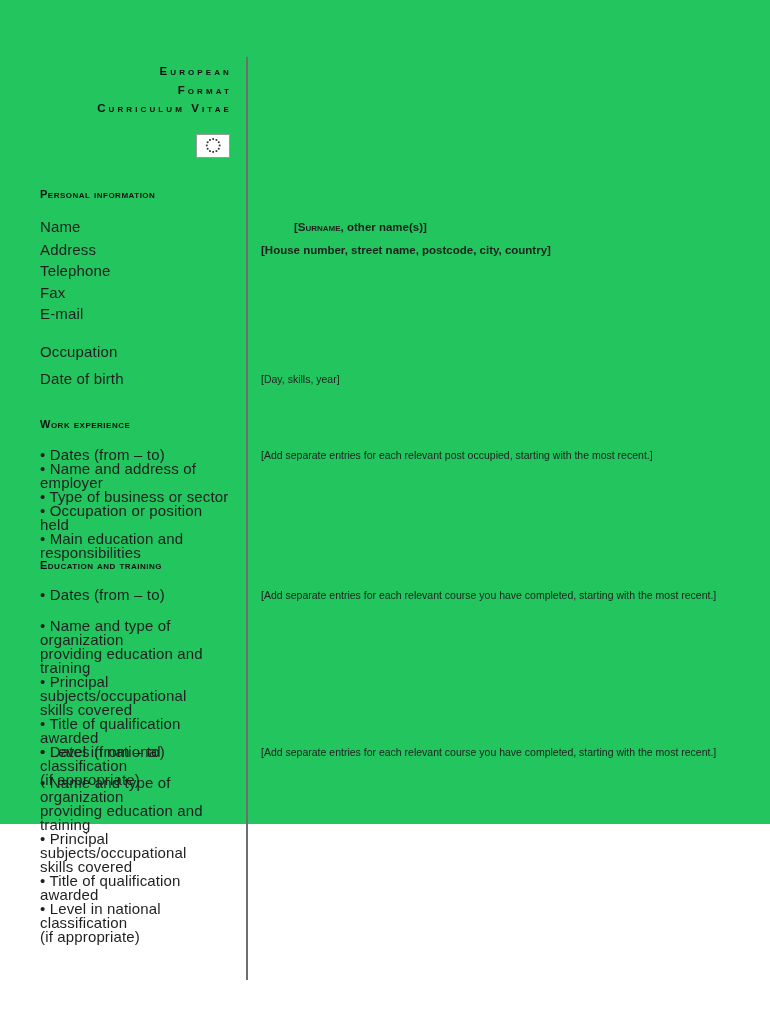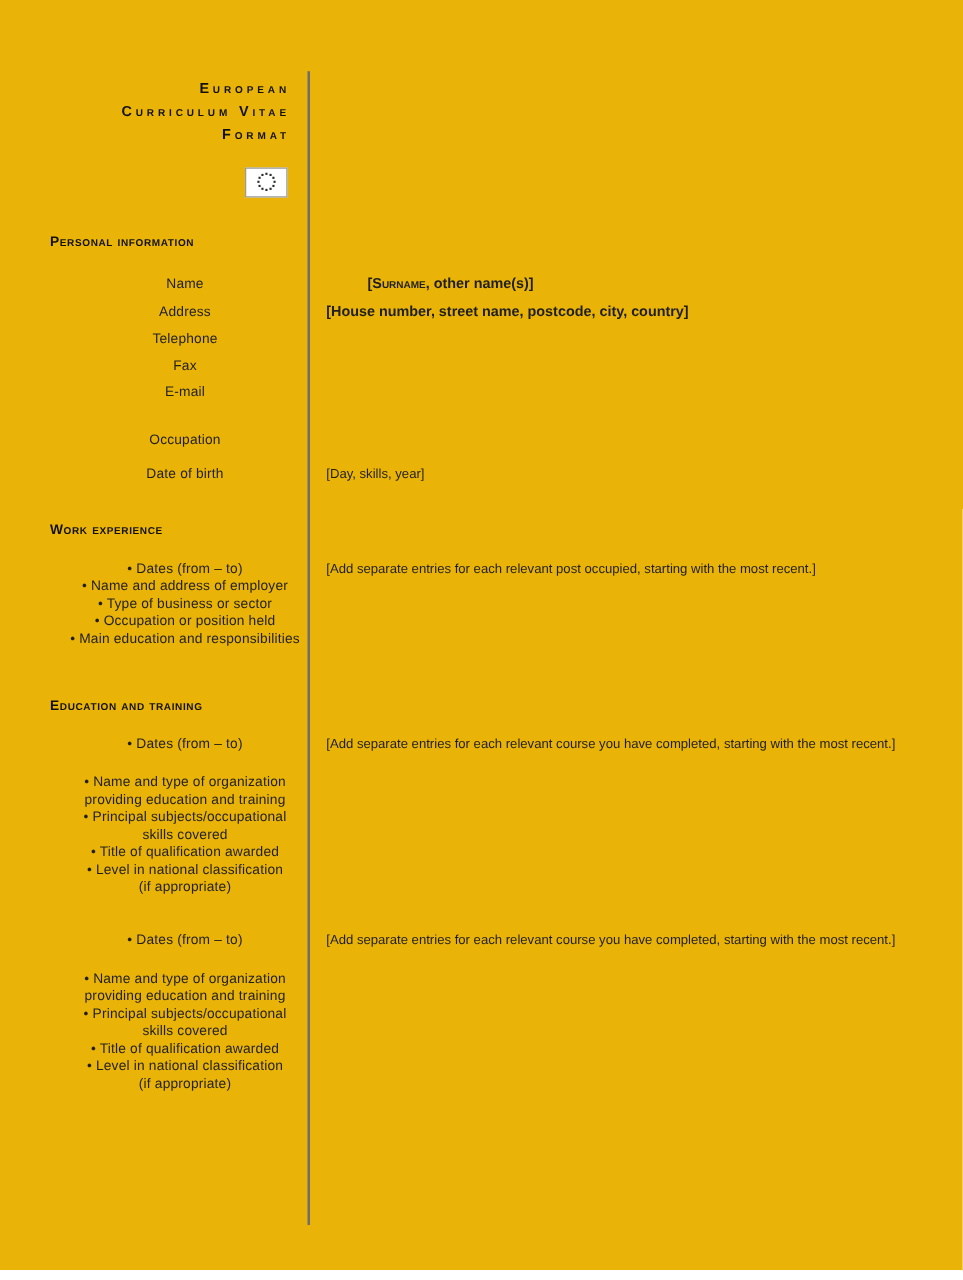"European" #page { background: #eab308 -> #22c55e; height: 1016px -> 824px }
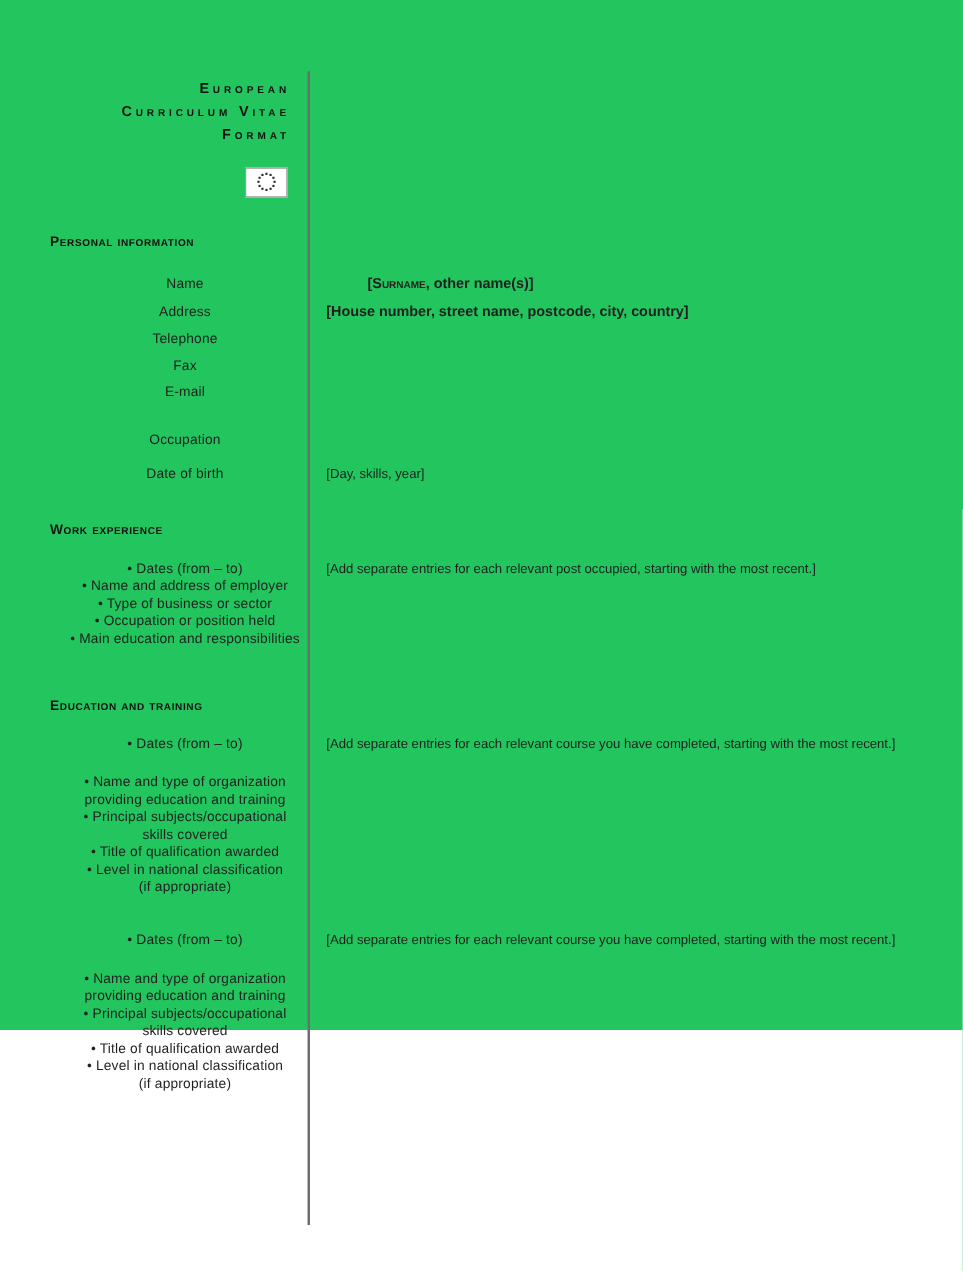"Curriculum Vitae" div.title-line { order: before "Format" -> after "Format" }
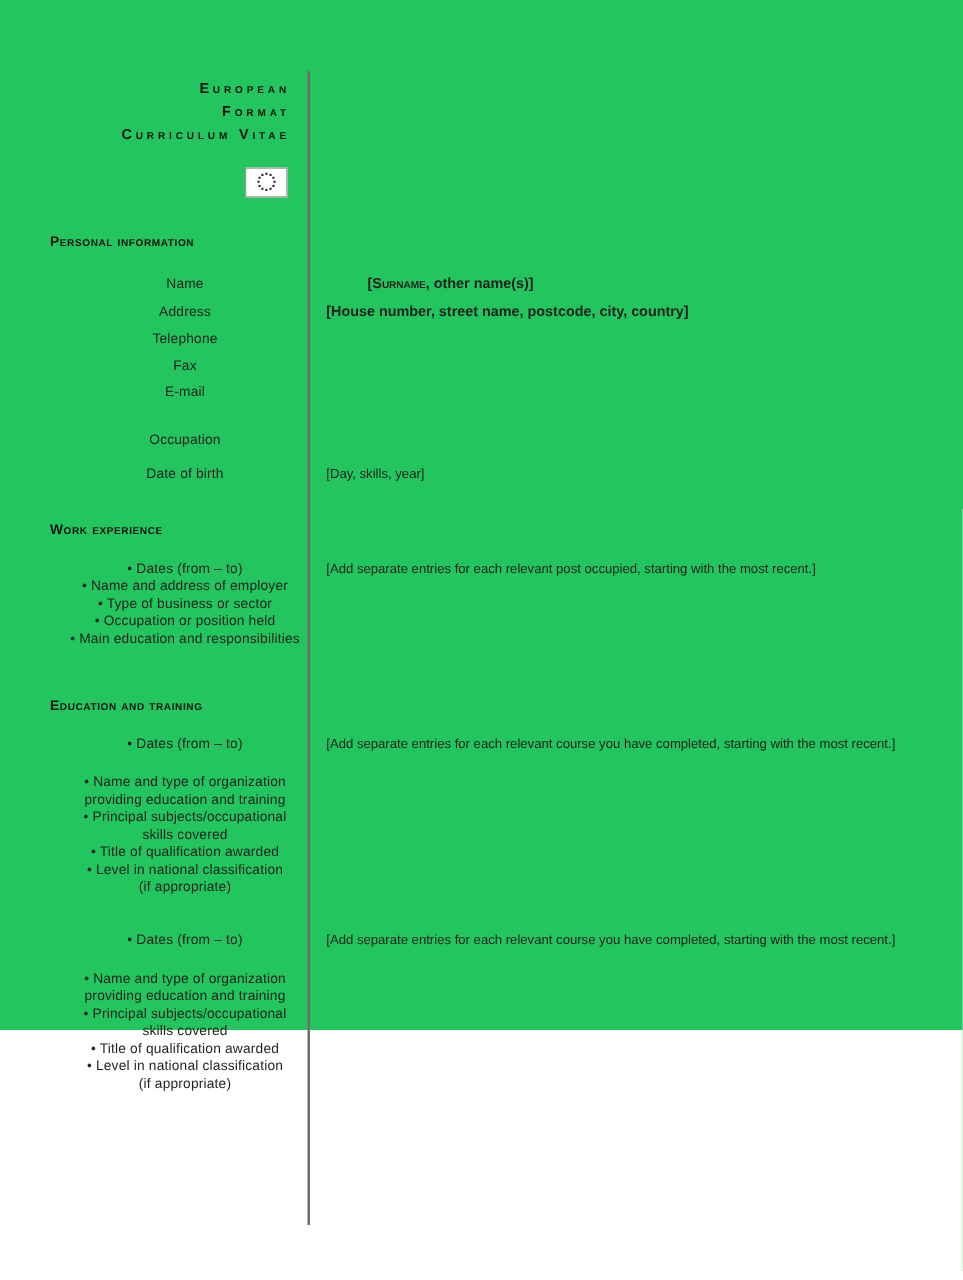"Name" .label-col { font-size: 11px -> 15px; left: 52px -> 40px; text-align: center -> left }
